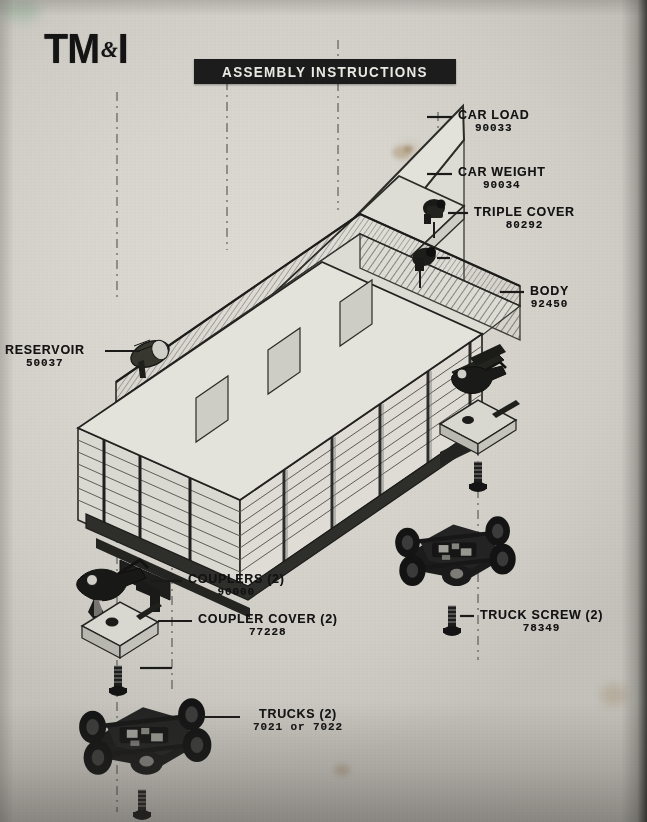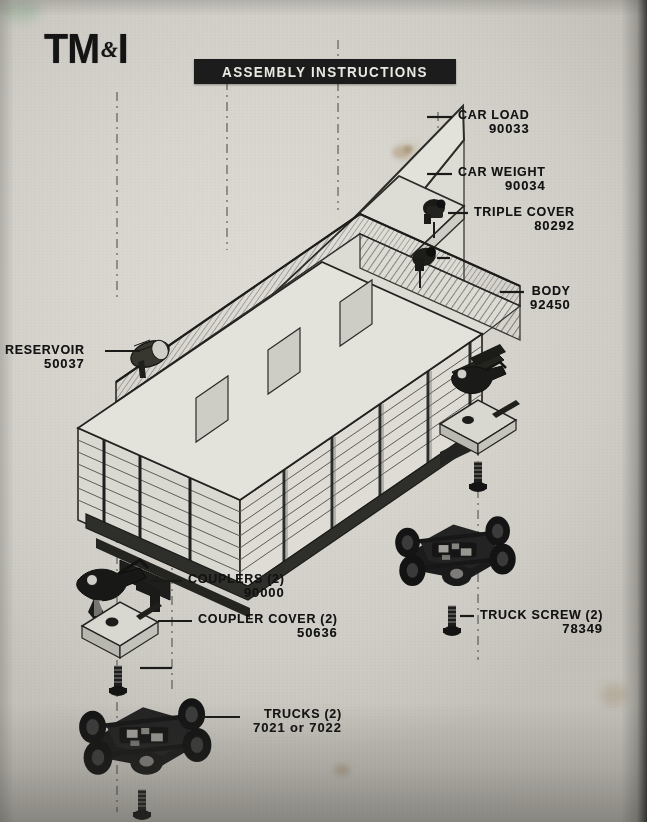"CAR LOAD" .callout.ctr .nm, .callout.ctr .pn { text-align: right -> center }
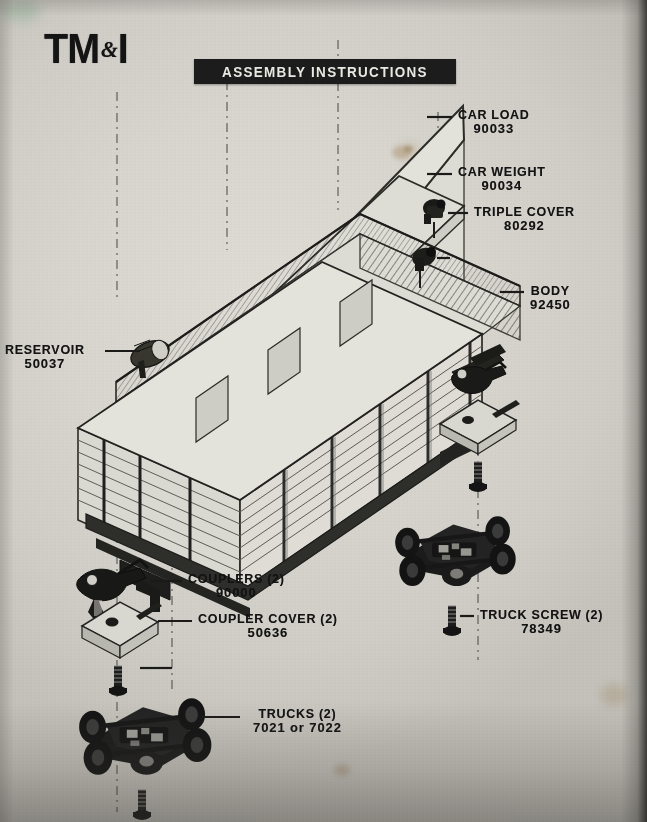"90033" .callout .pn { font-family: none -> Liberation Mono, monospace; font-size: 13px -> 11px }
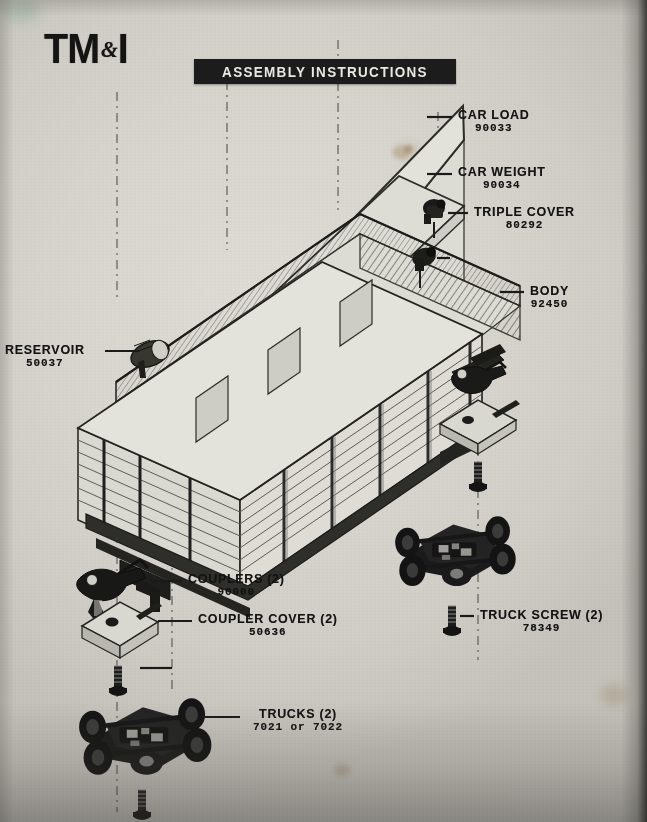"50636" span.pn { text: 50636 -> 77228 }
